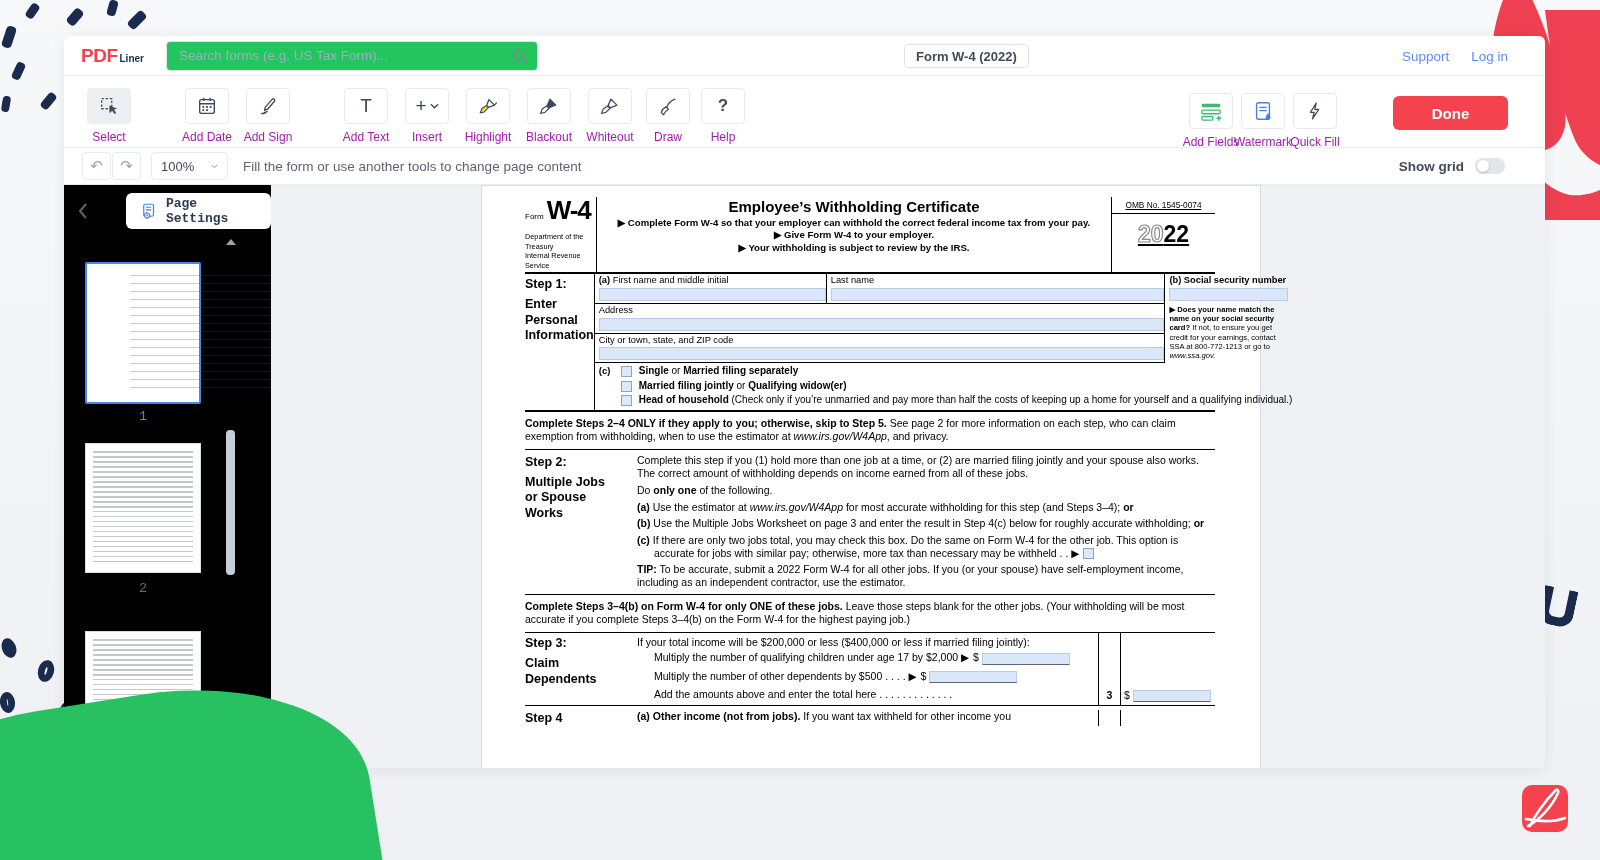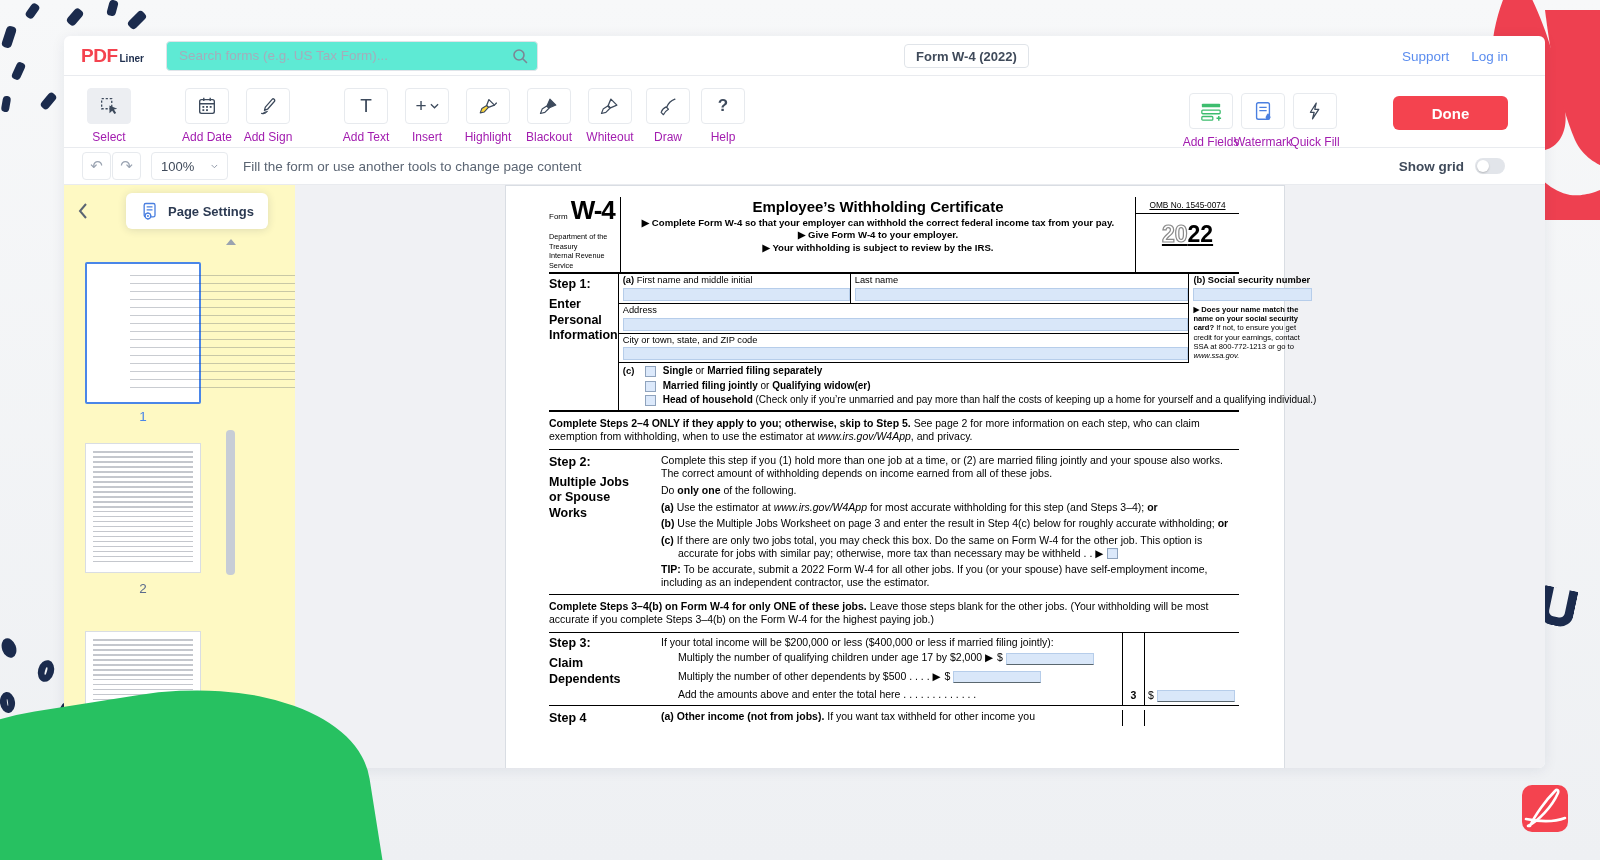"Search forms (e.g. US Tax" .search-input { background: #5eead4 -> #22c55e }
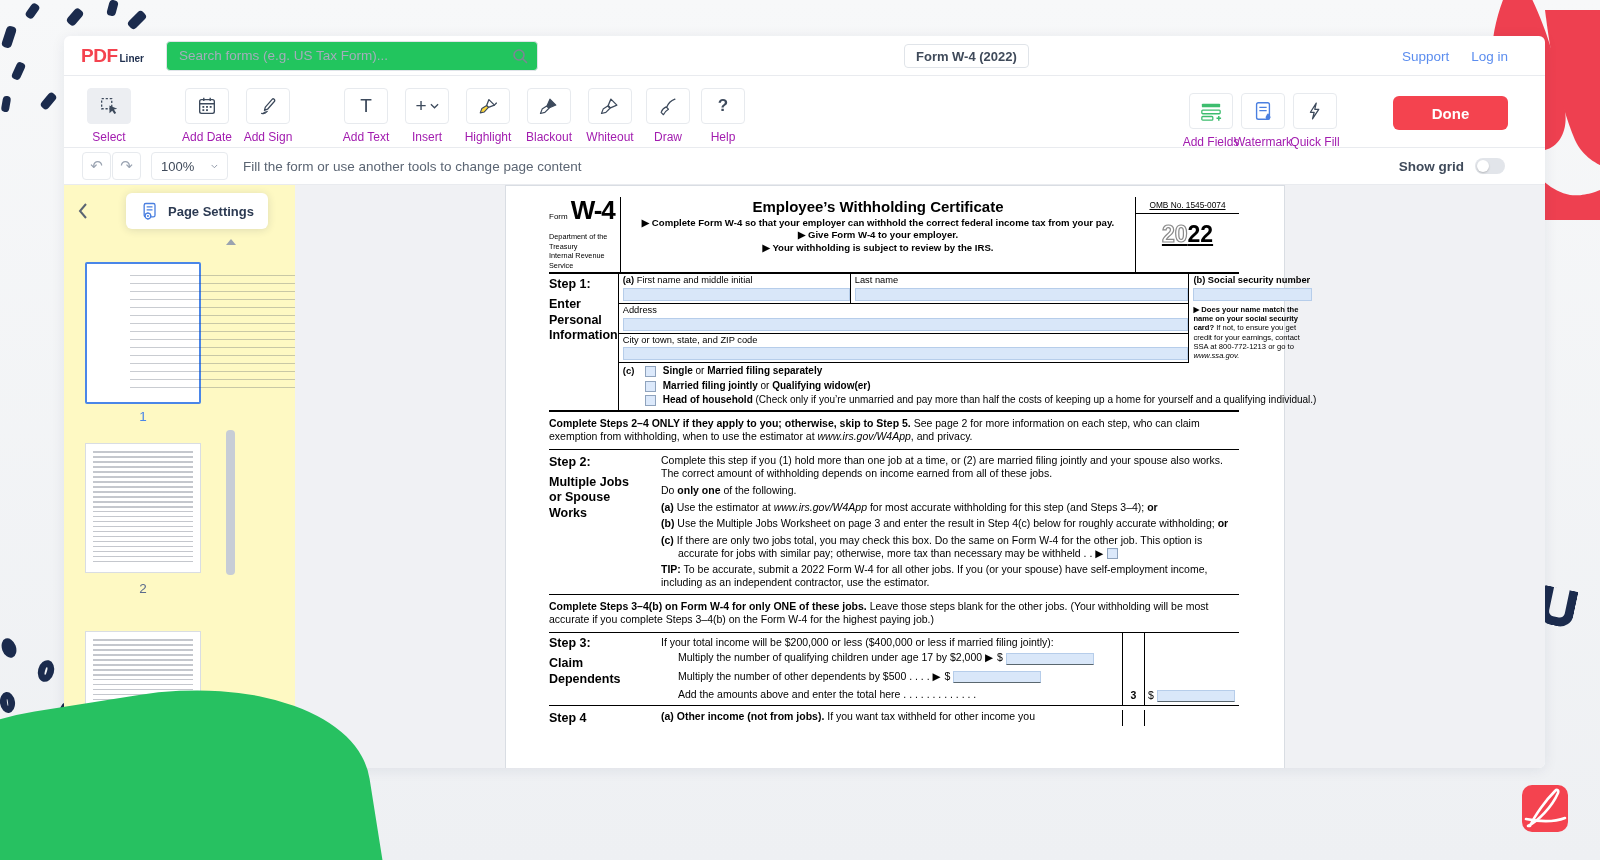"Page Settings" .sidebar { background: #fef9c3 -> #000000; font-family: none -> Liberation Mono, monospace; width: 231px -> 207px }
